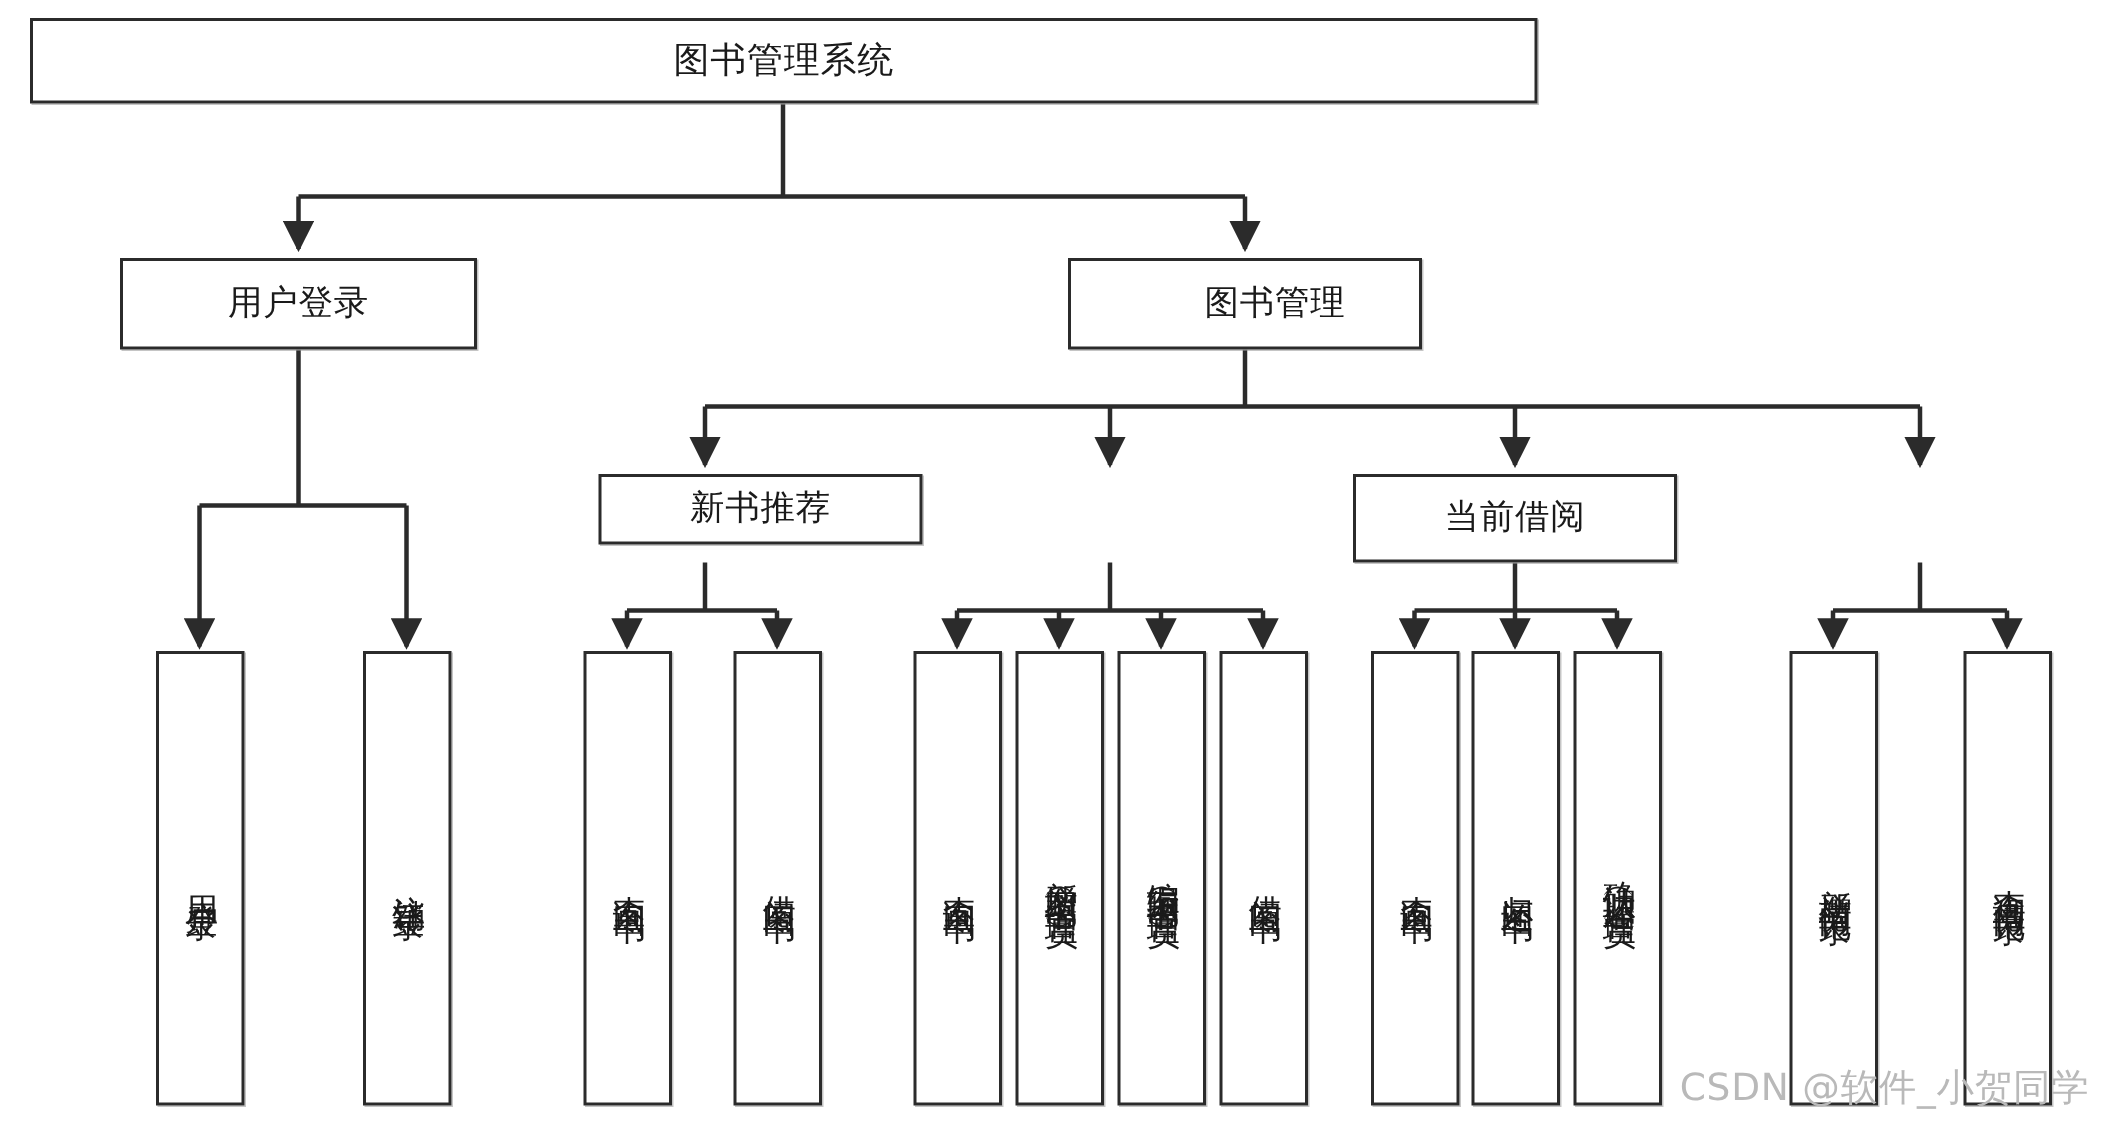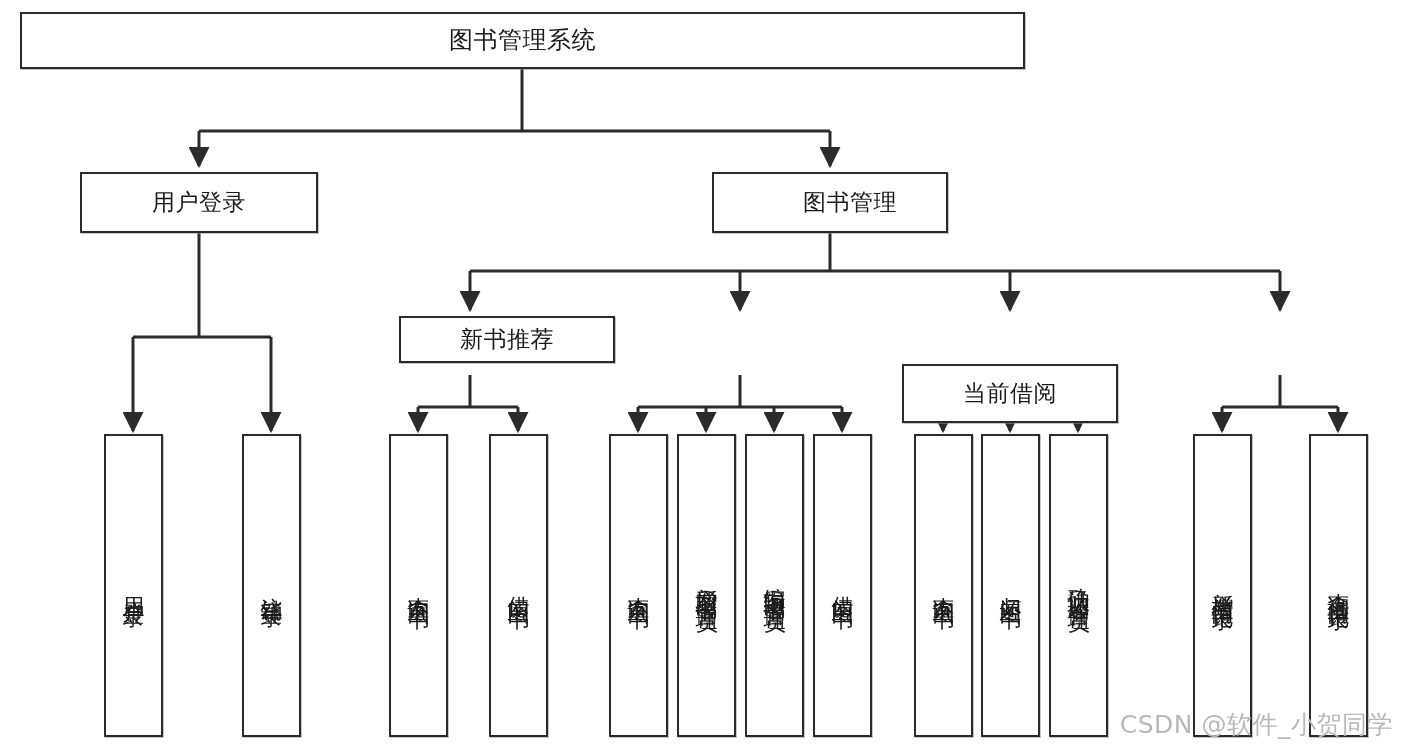"当前借阅" div.node { margin-top: 48px -> none }
